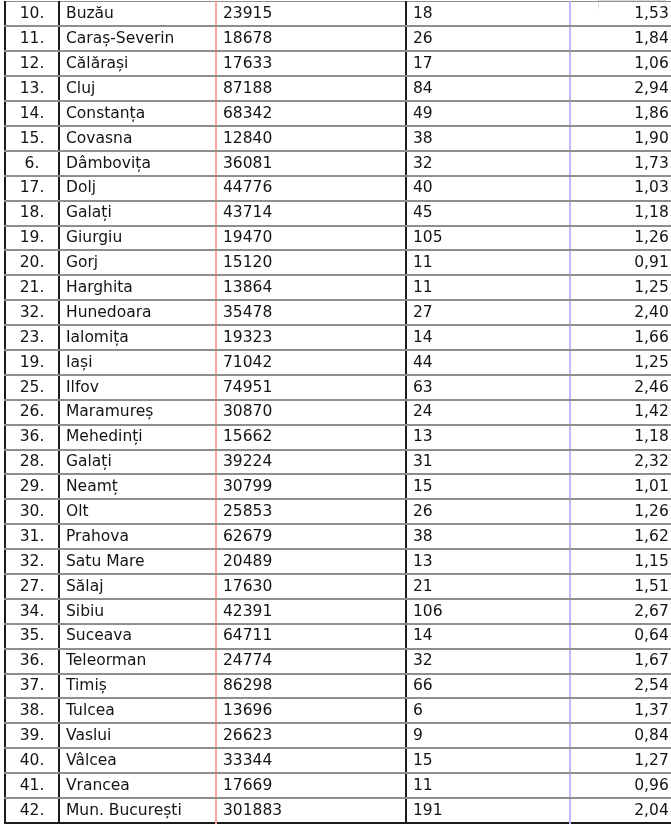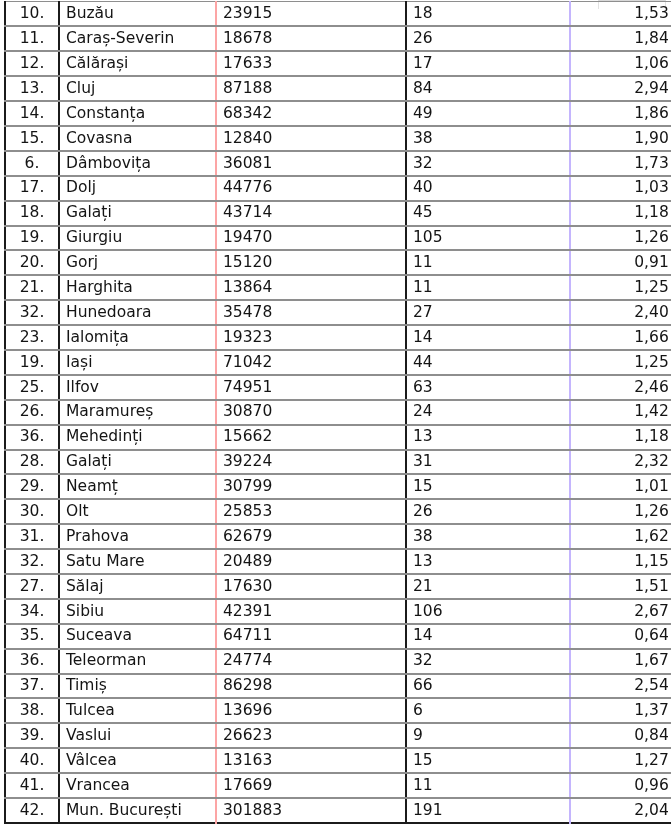"13163" td.col-a { text: 13163 -> 33344 }
